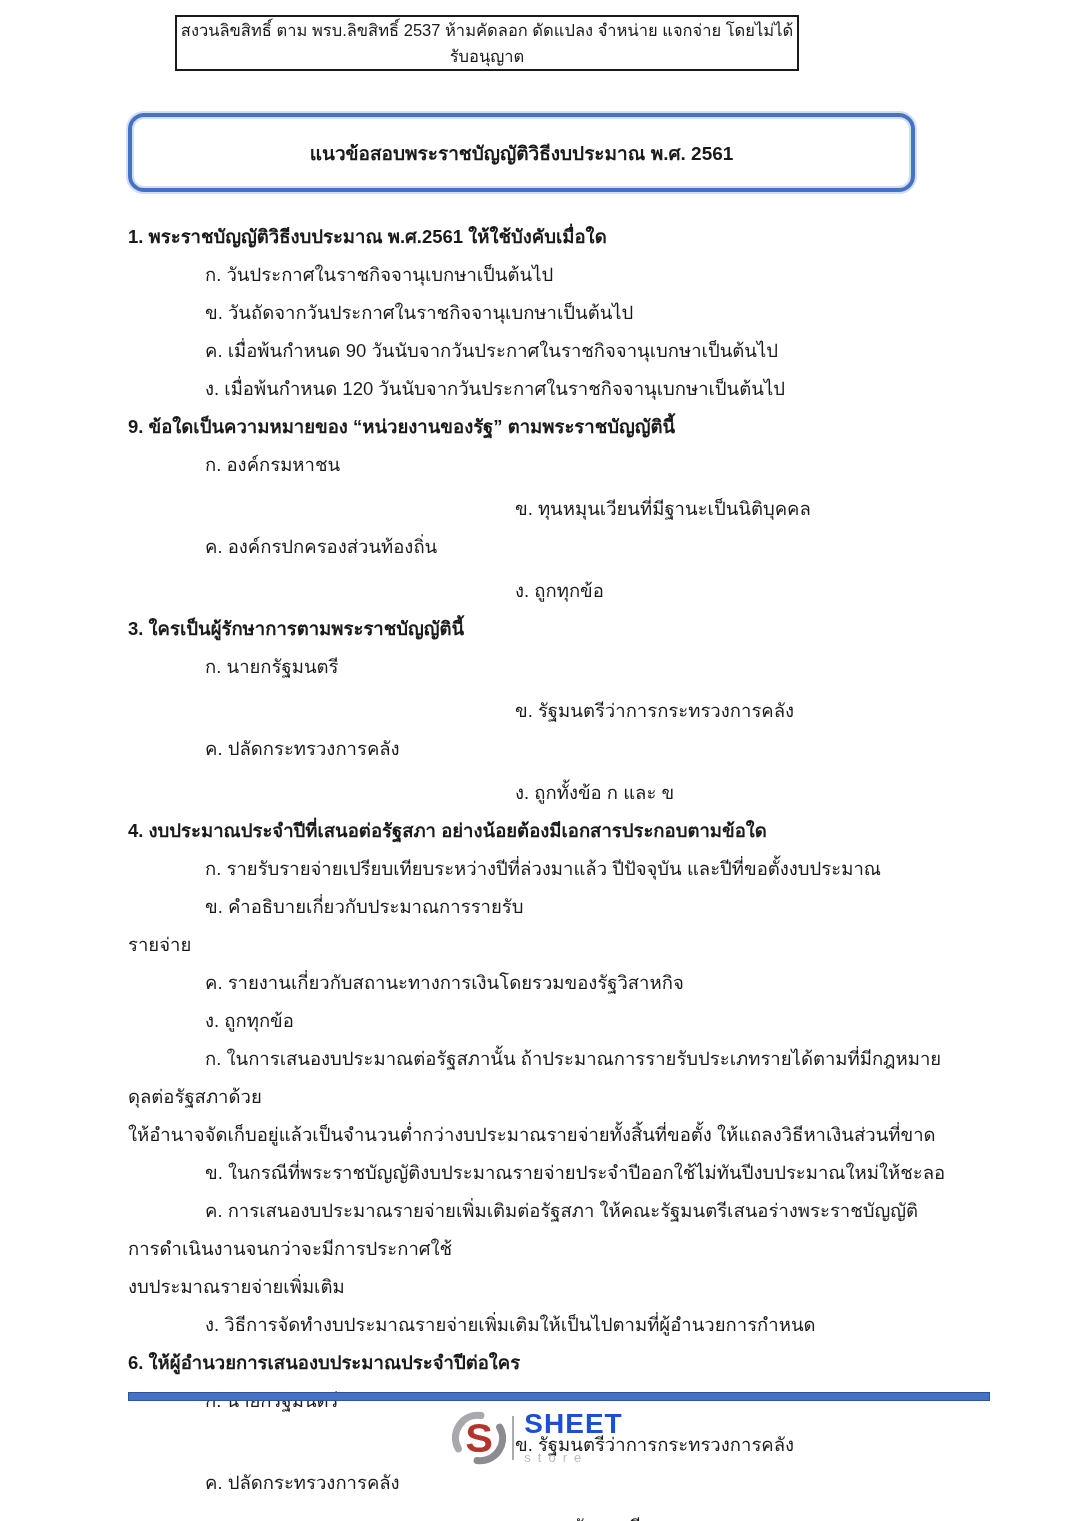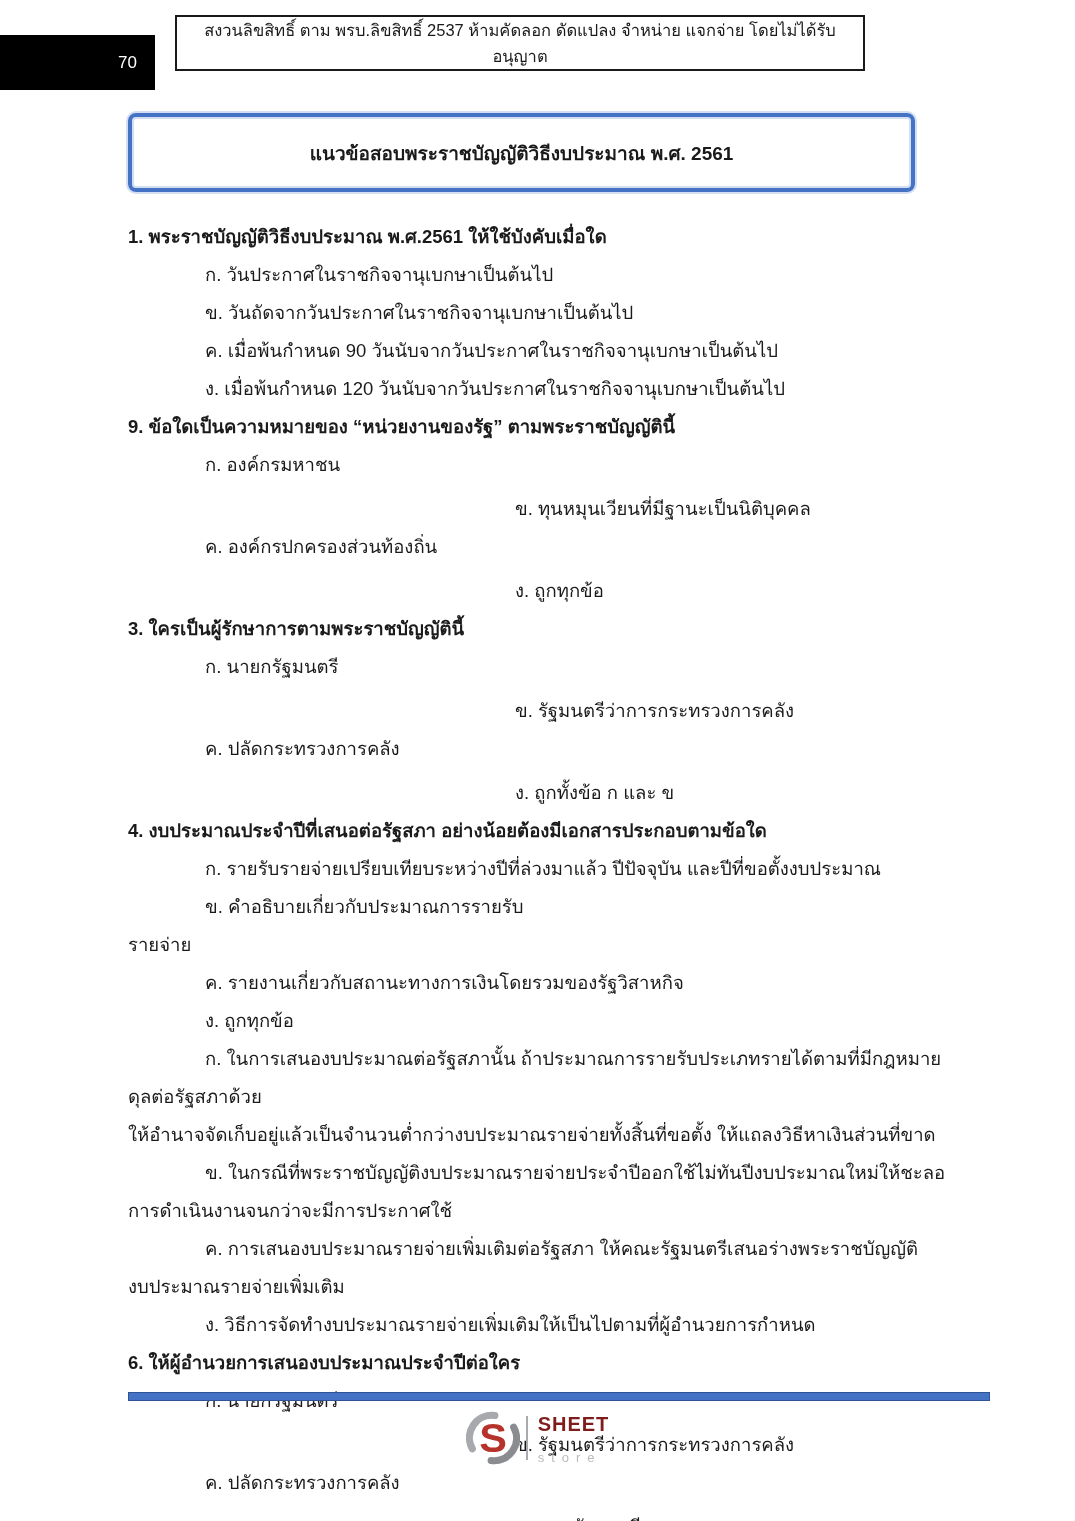"สงวนลิขสิทธิ์ ตาม พรบ.ลิขสิทธิ์ 2537" .copybox { width: 690px -> 624px }
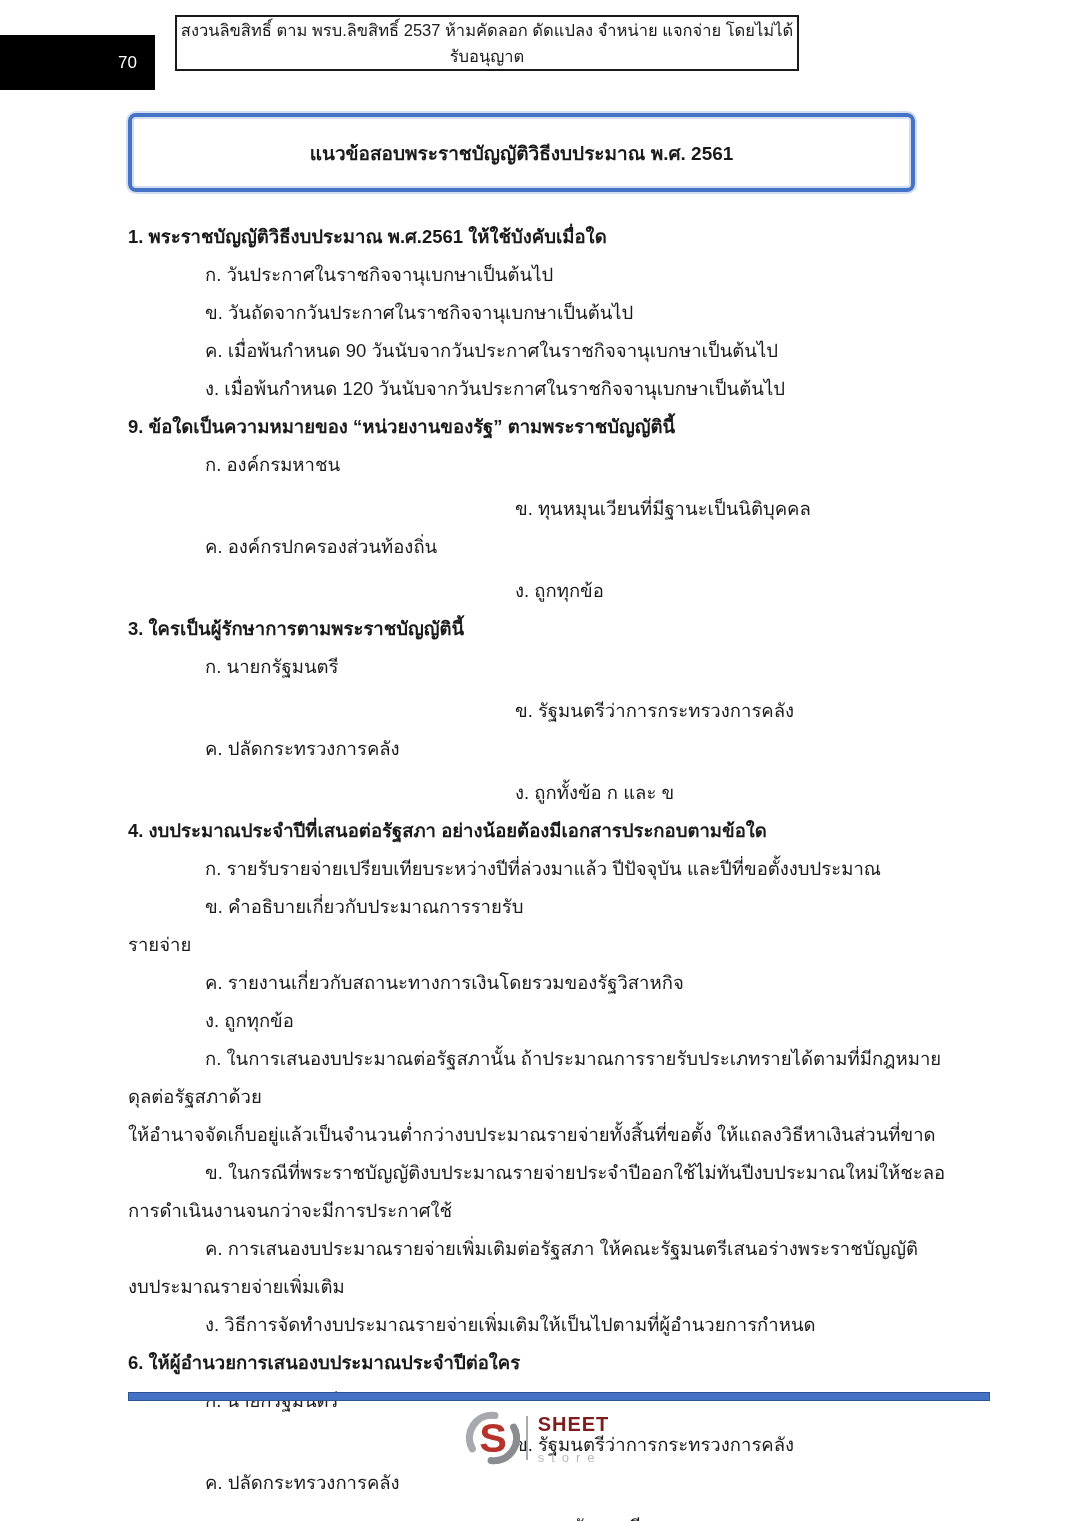"70" div.pagenum { html: <div> <span>70</span> </div> -> none }
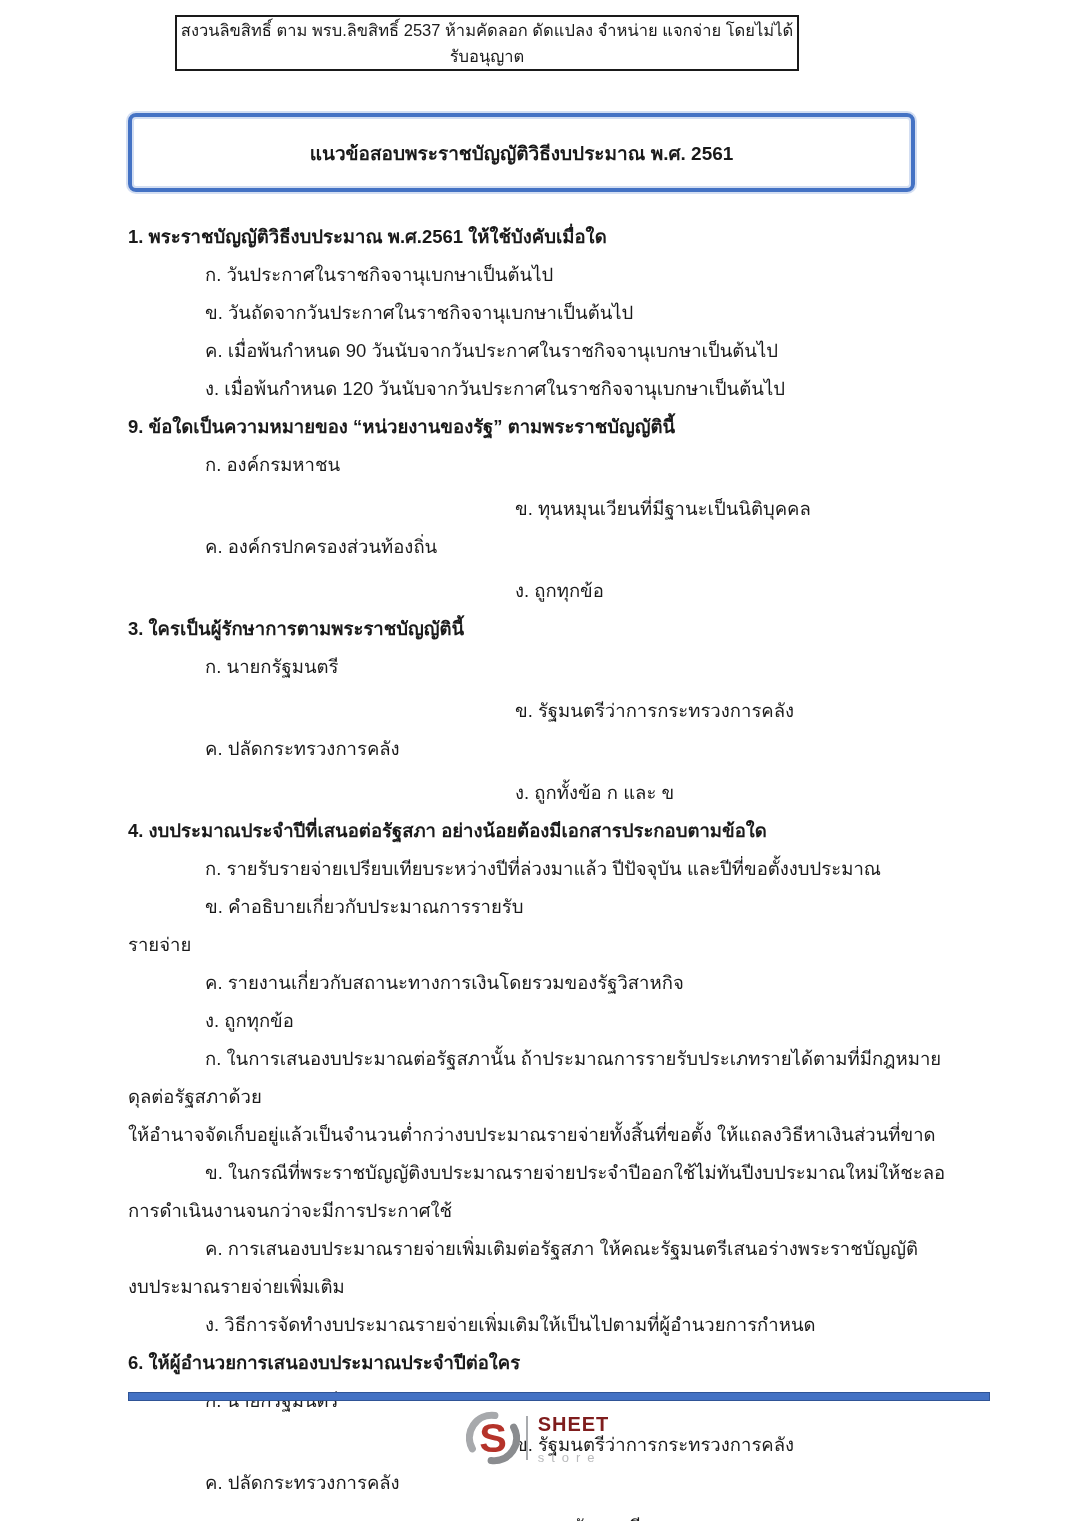"แนวข้อสอบพระราชบัญญัติวิธีงบประมาณ พ.ศ." .titlebox { border-radius: 8px -> 16px }
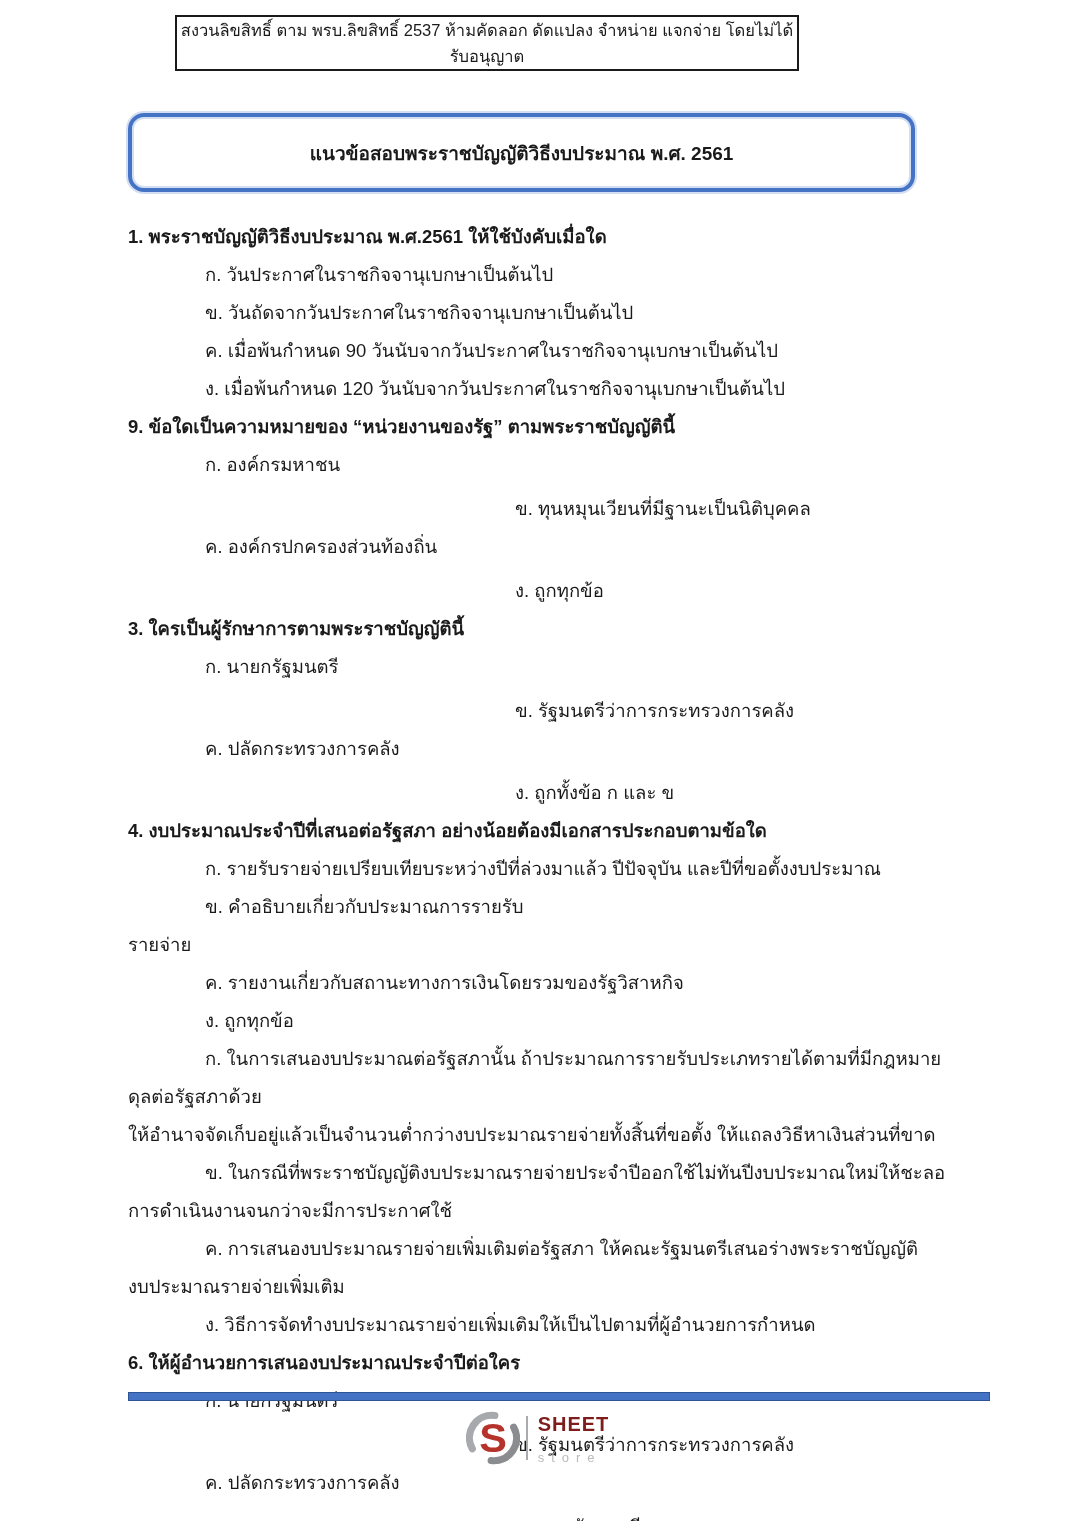"การดำเนินงานจนกว่าจะมีการประกาศใช้" div.line { order: before "ค. การเสนองบประมาณรายจ่ายเพิ่มเติมต่อรัฐสภา" -> after "ค. การเสนองบประมาณรายจ่ายเพิ่มเติมต่อรัฐสภา" }
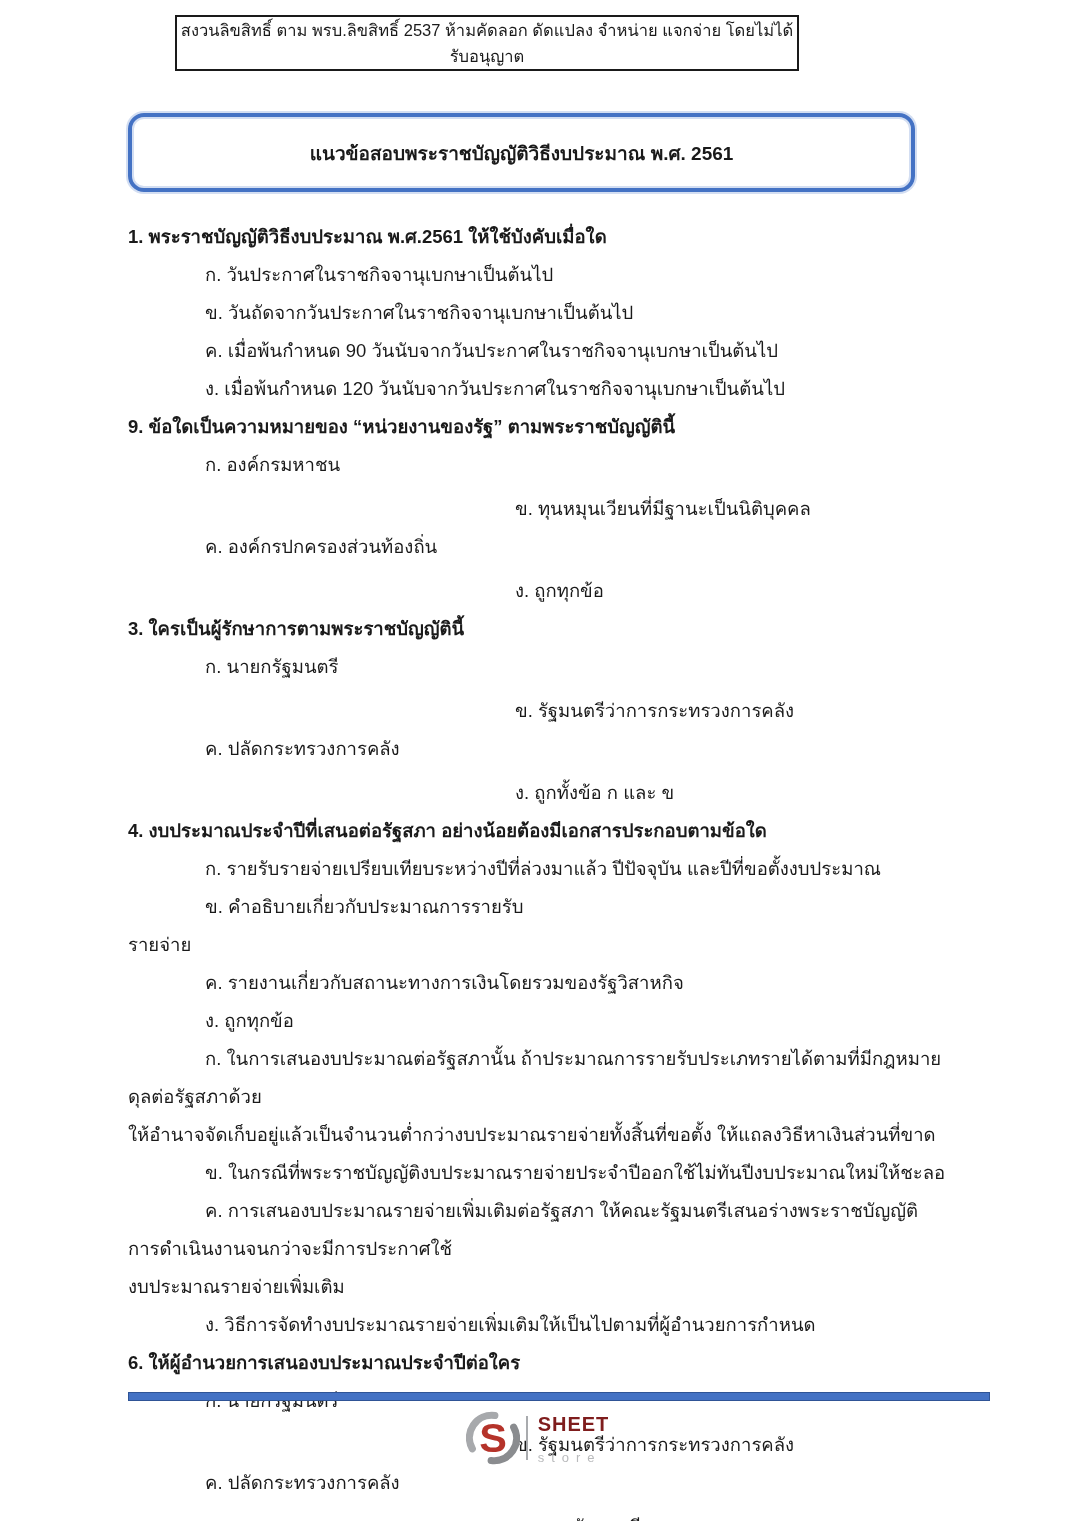"SHEET" .logo-name { color: #7f1d1d -> #1d4ed8; font-size: 20px -> 28px }
